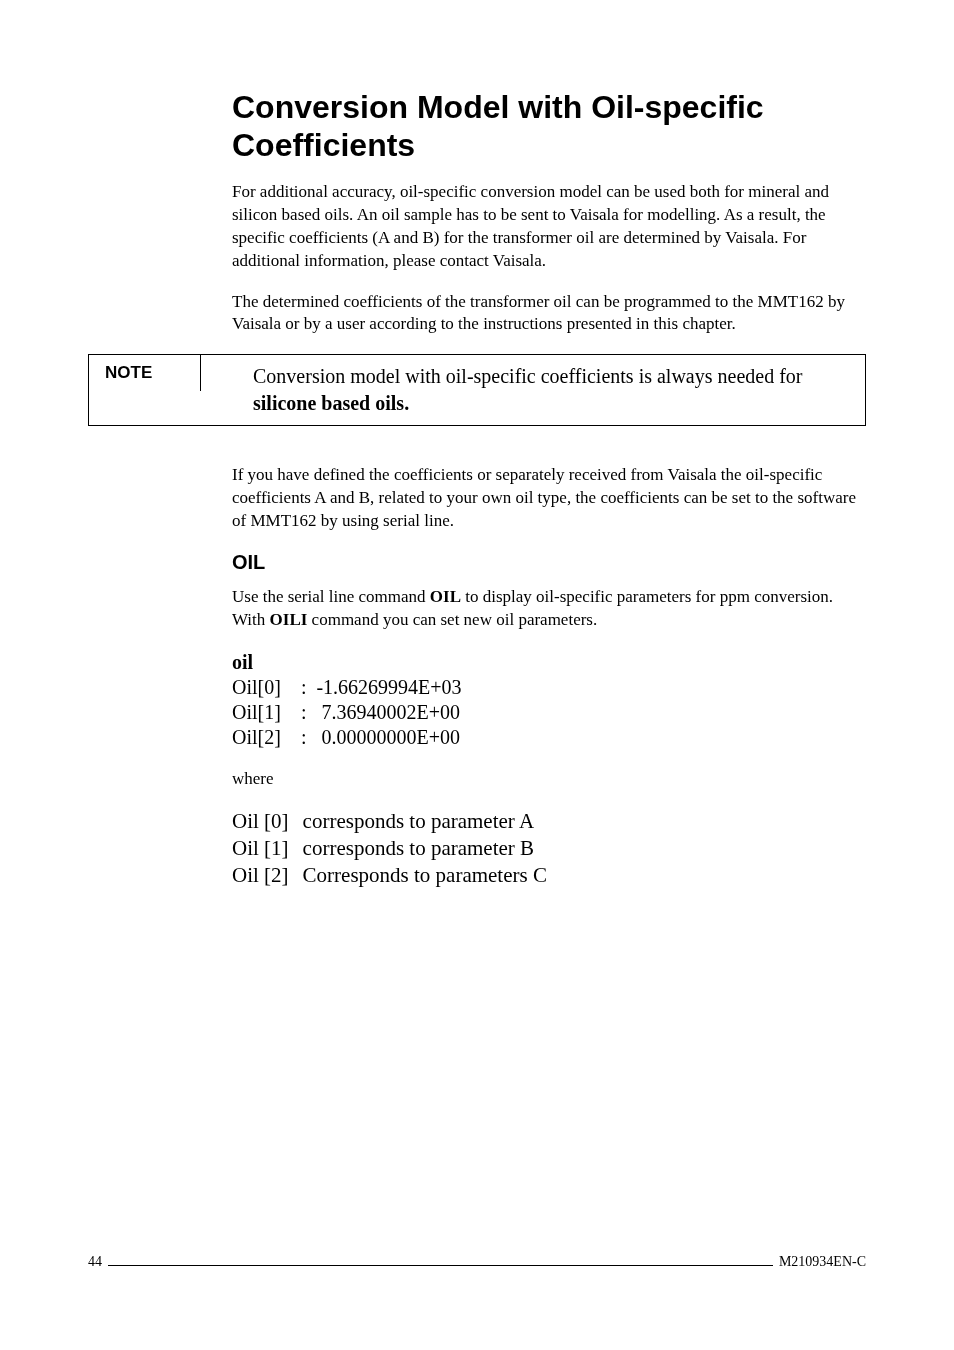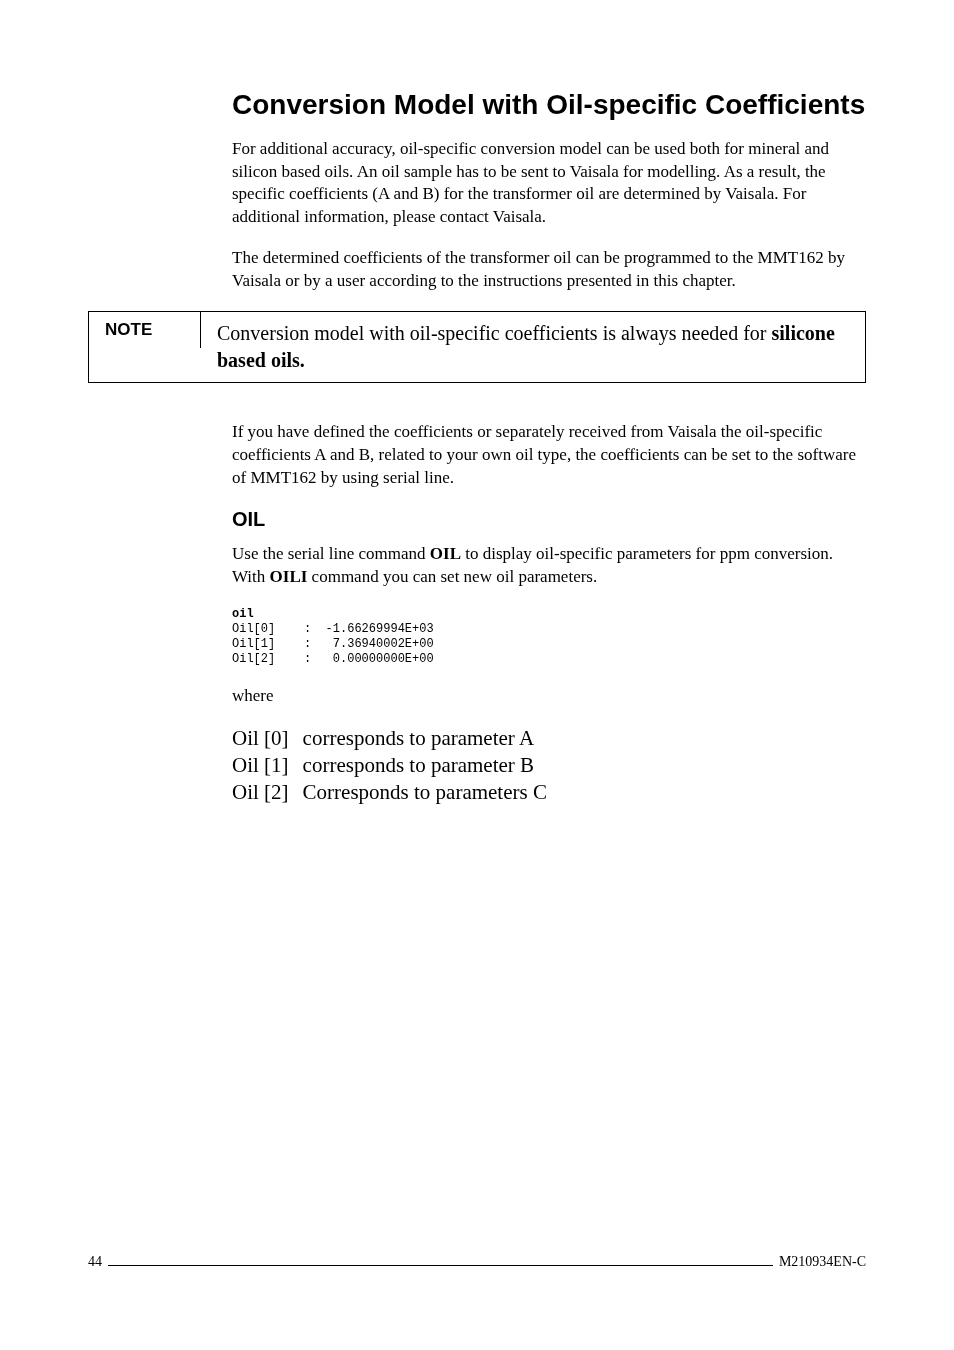"Conversion Model with Oil-specific Coefficients" h1 { font-size: 28px -> 32px }
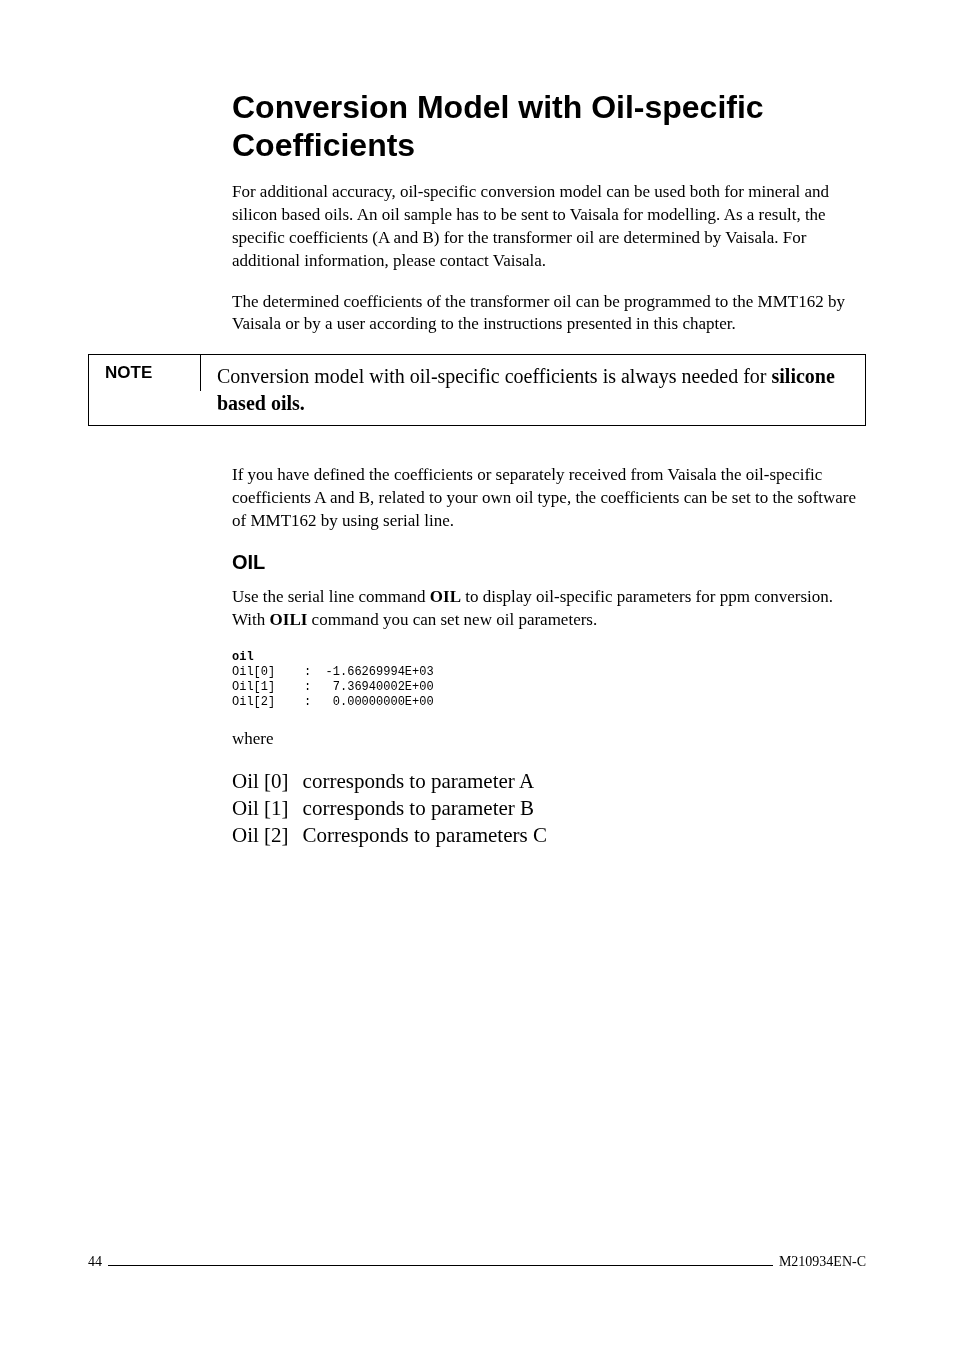"NOTE" .note-box { gap: none -> 36px }
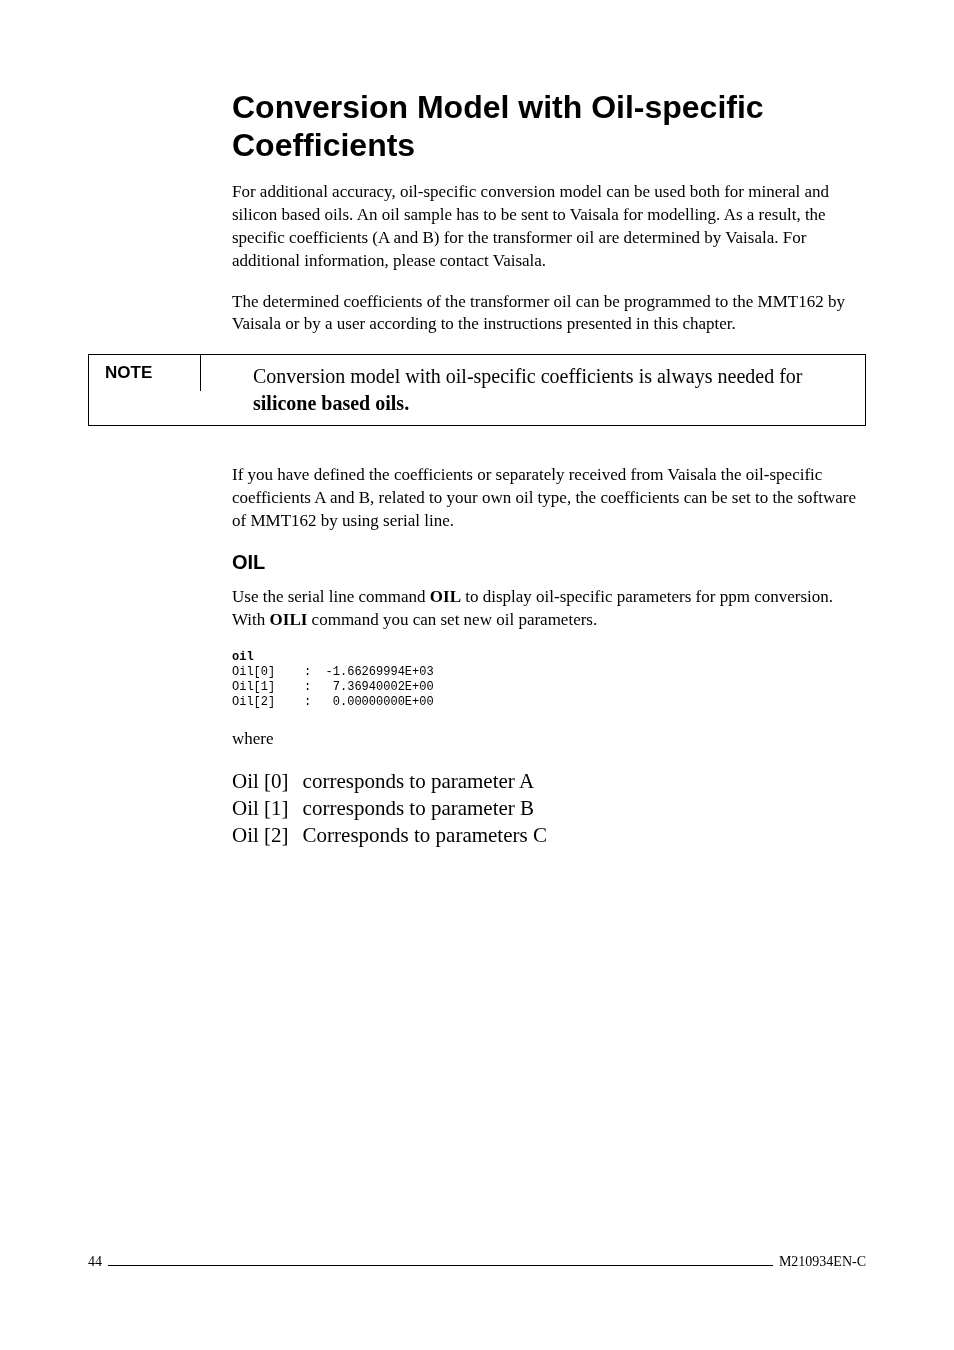"oil Oil[0] : -1.66269994E+03" .mono-block { font-family: Liberation Mono, monospace -> Liberation Serif, serif; font-size: 12px -> 20px }
